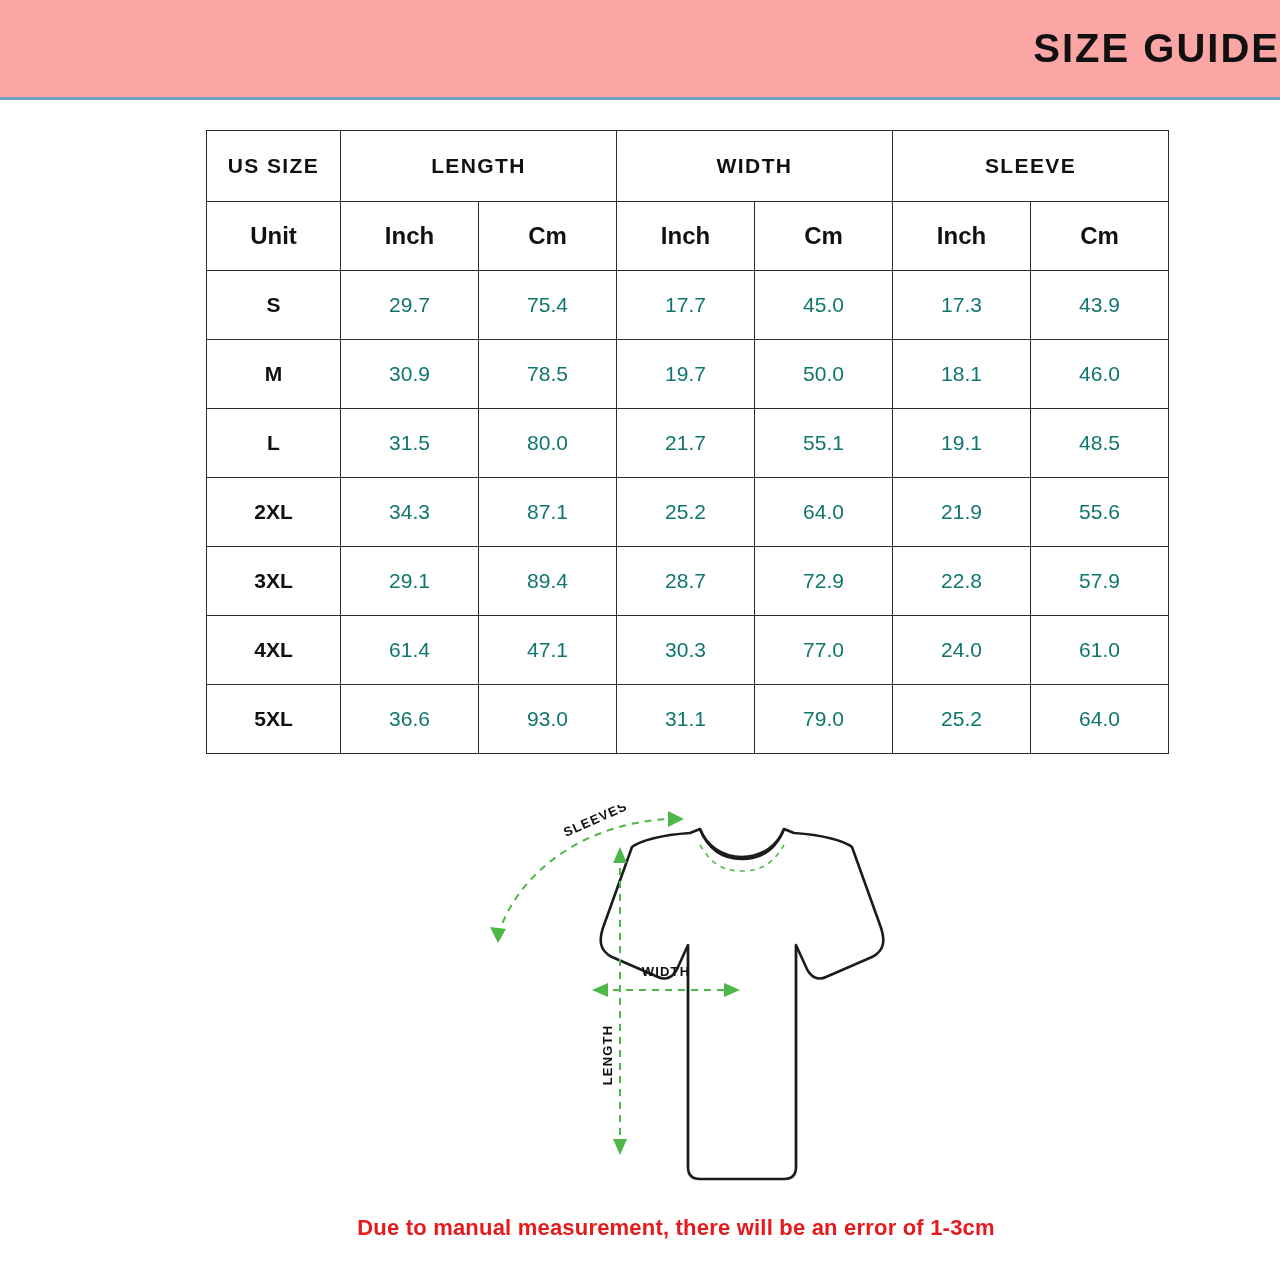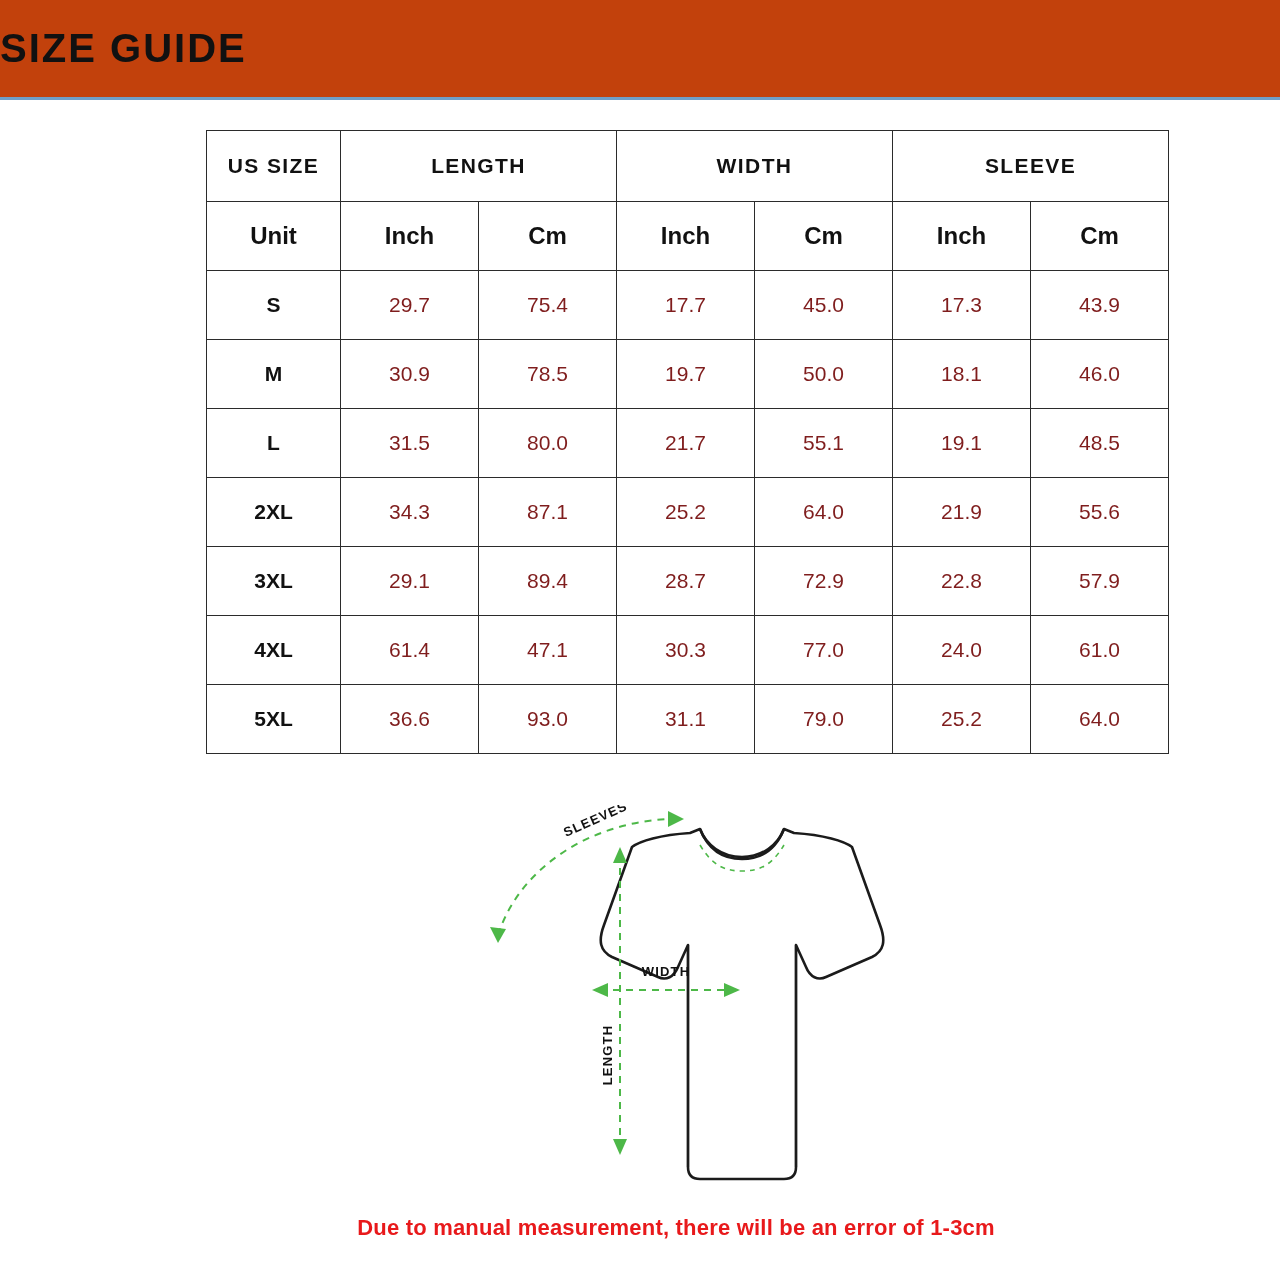"SIZE GUIDE" .header-band { background: #c2410c -> #fca5a5; justify-content: flex-start -> flex-end }
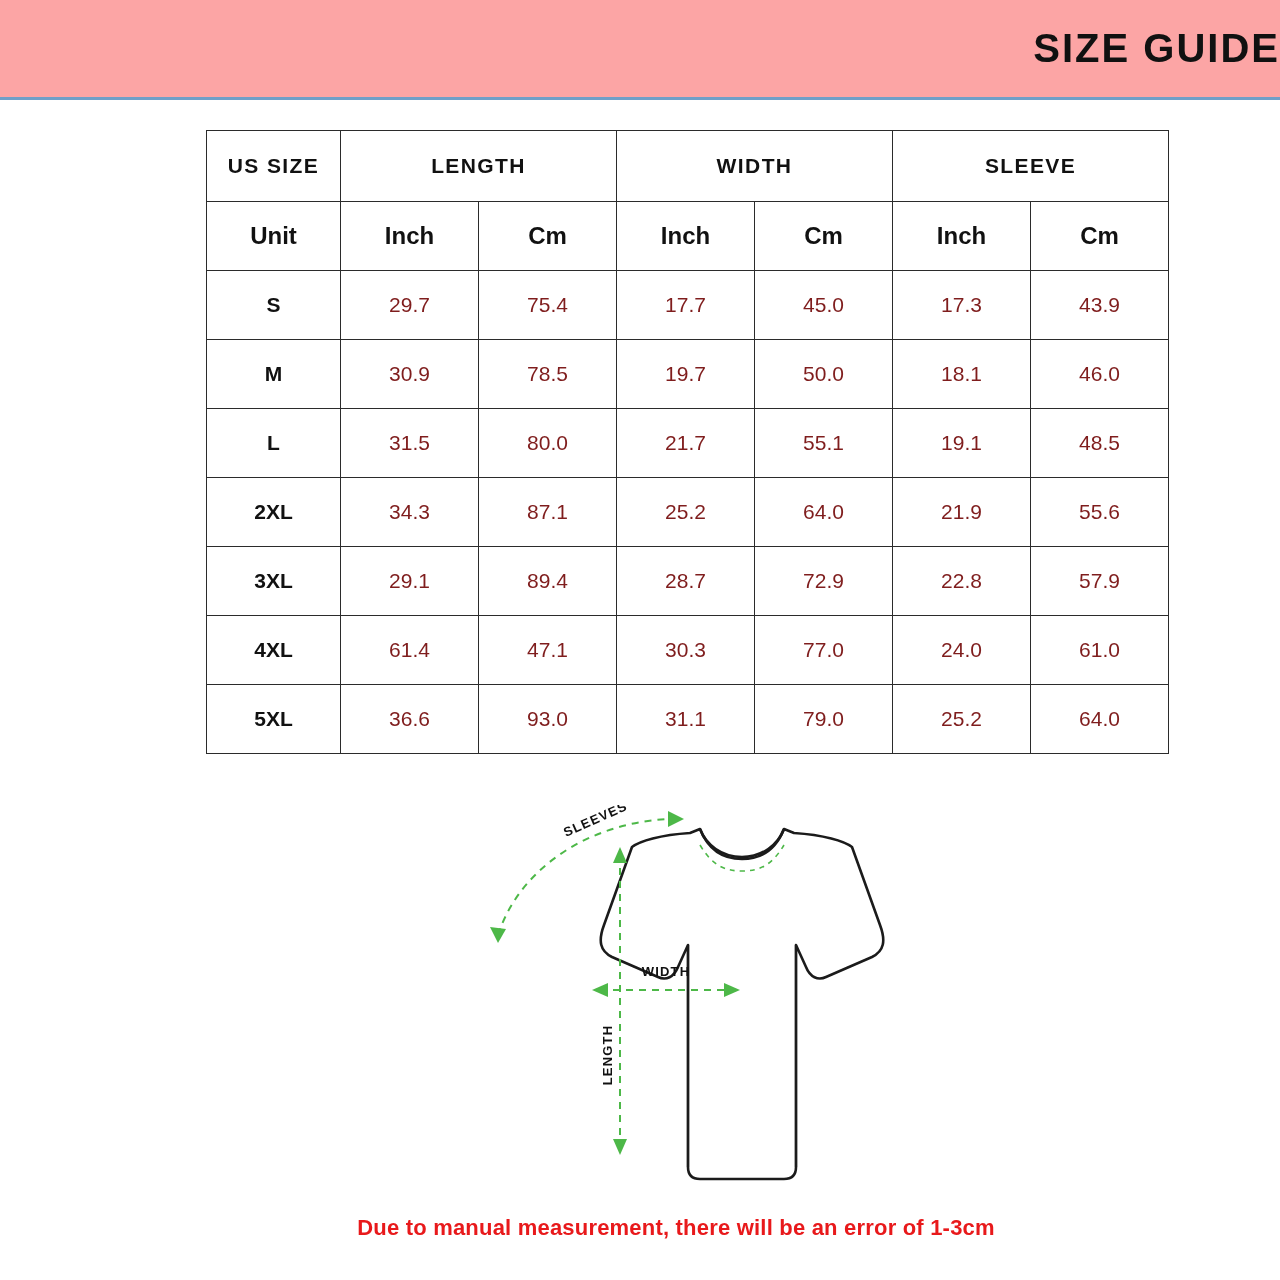"29.7" .data-row td { color: #7f1d1d -> #0f766e }
